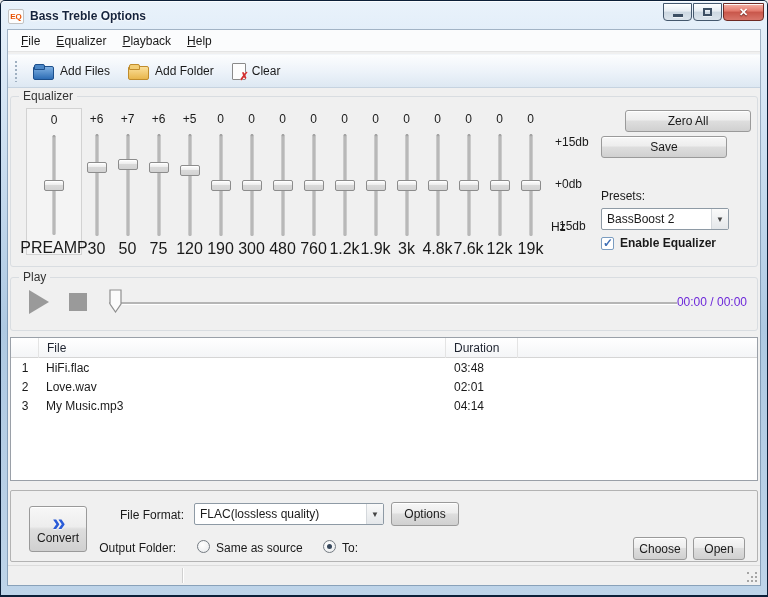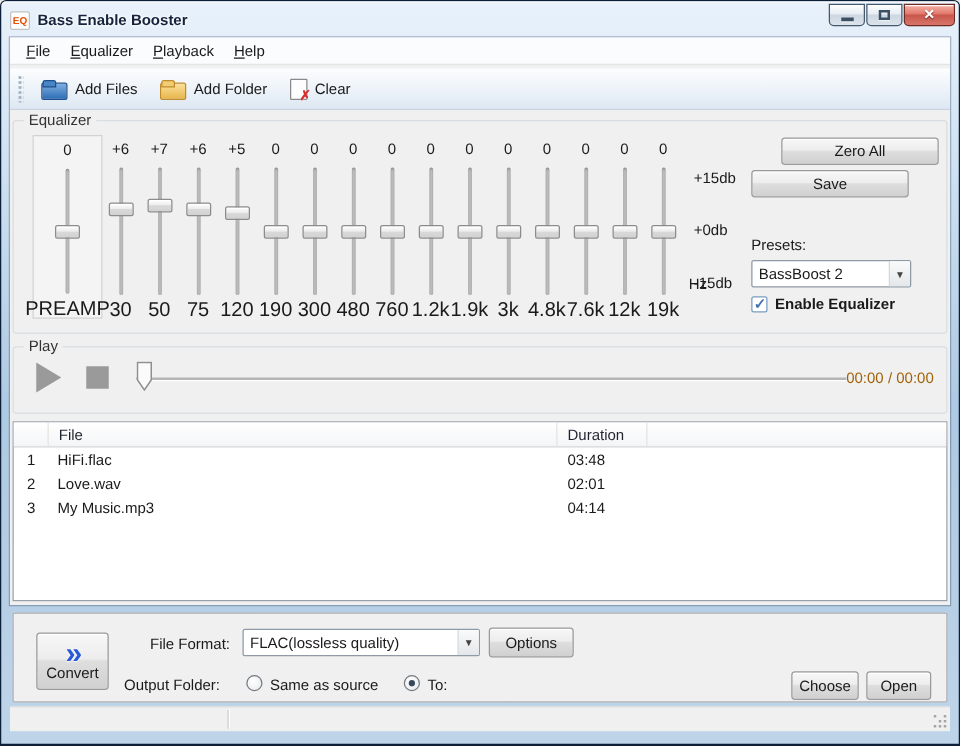"Bass Enable Booster" div.title-text { text: Enable Booster -> Treble Options }
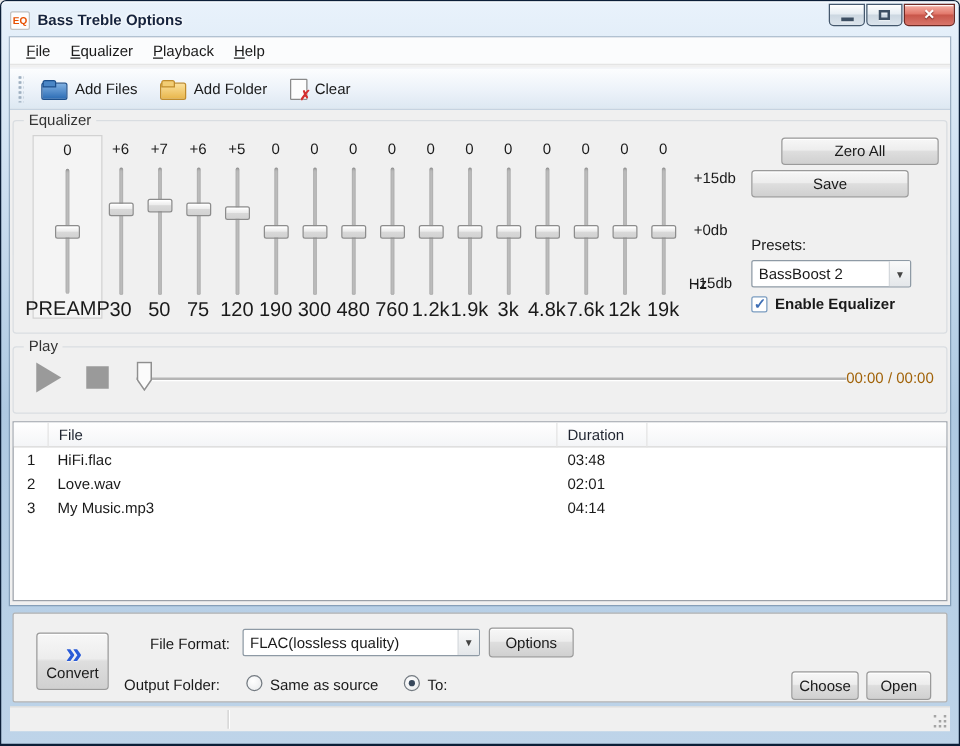"File" .client { height: 454px -> 555px }
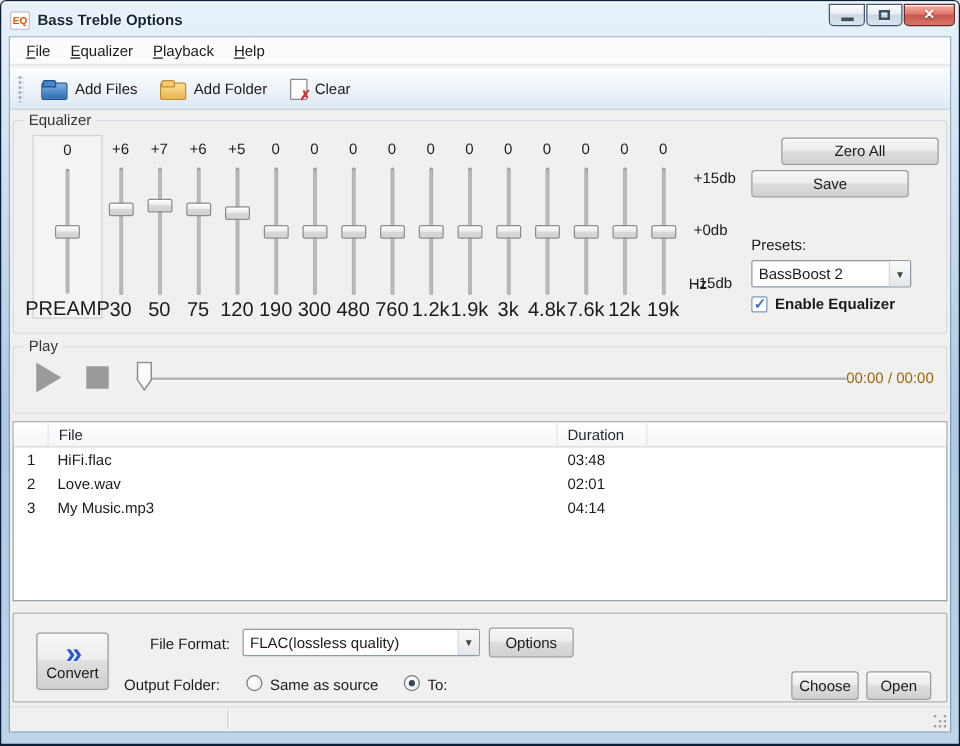"00:00 / 00:00" .play-time { color: #a16207 -> #6d28d9 }
